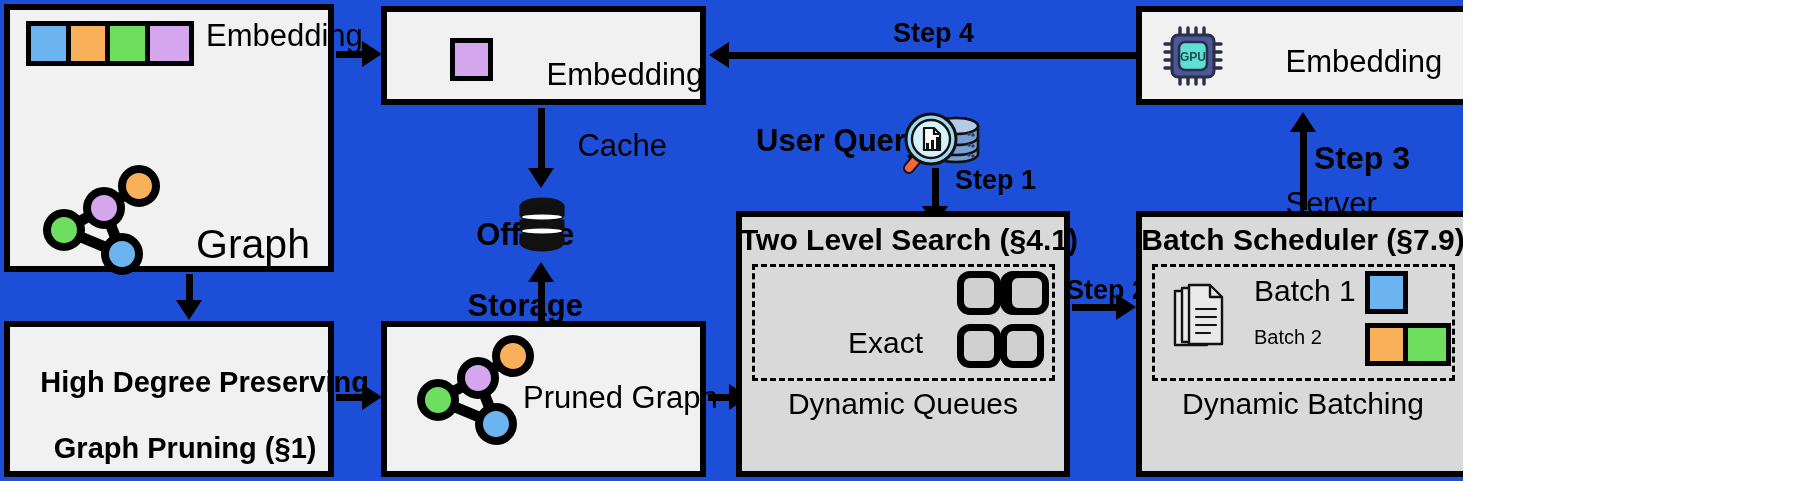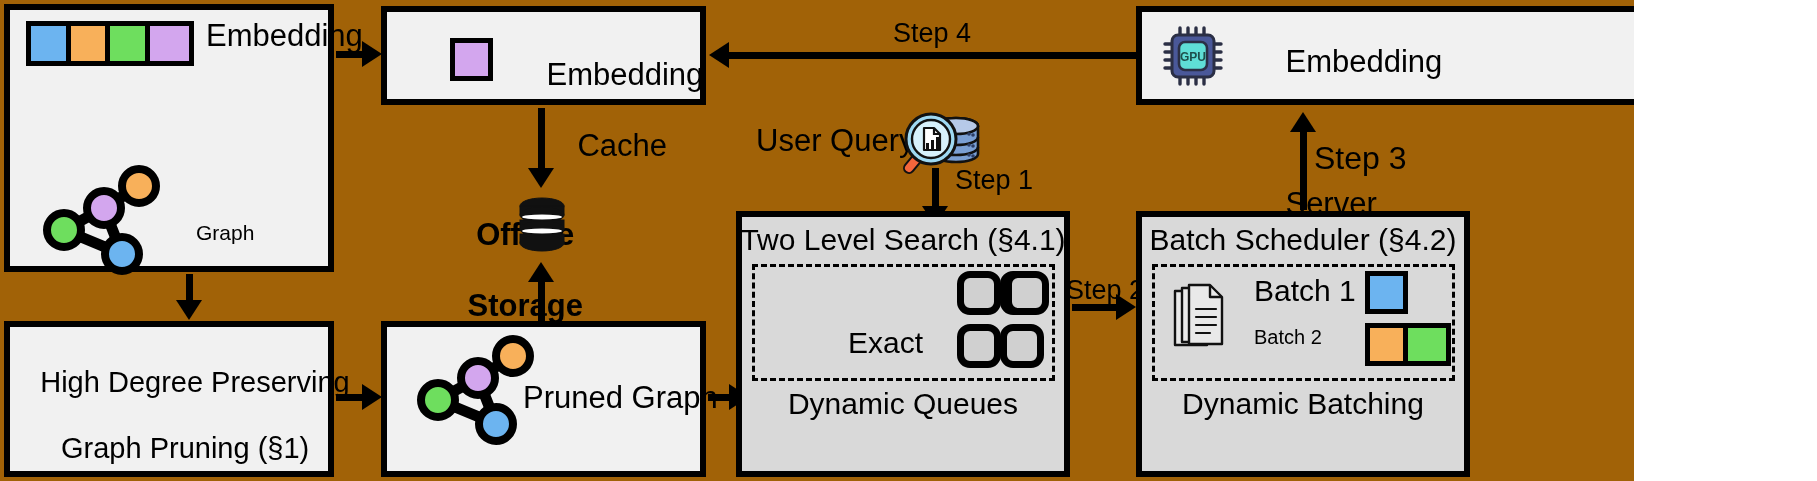"Embedding" #stage { background: #a16207 -> #1d4ed8; width: 1634px -> 1463px }
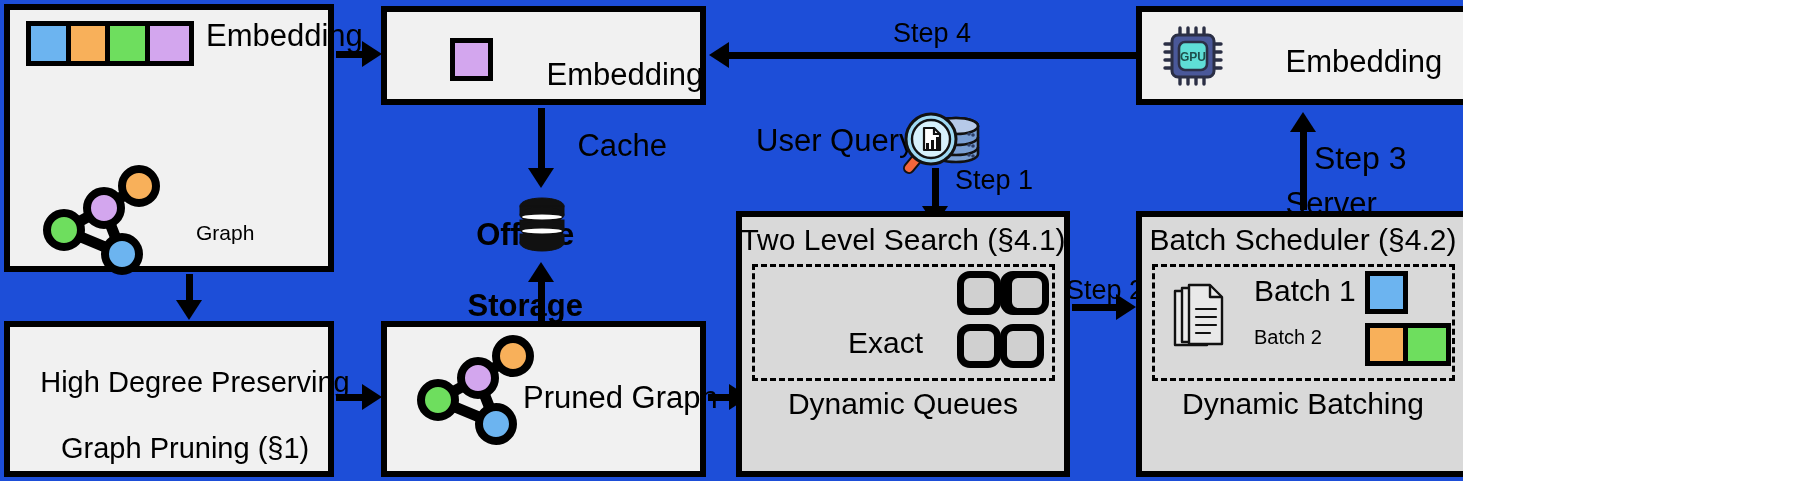"Step 4" .bold { font-weight: normal -> bold }
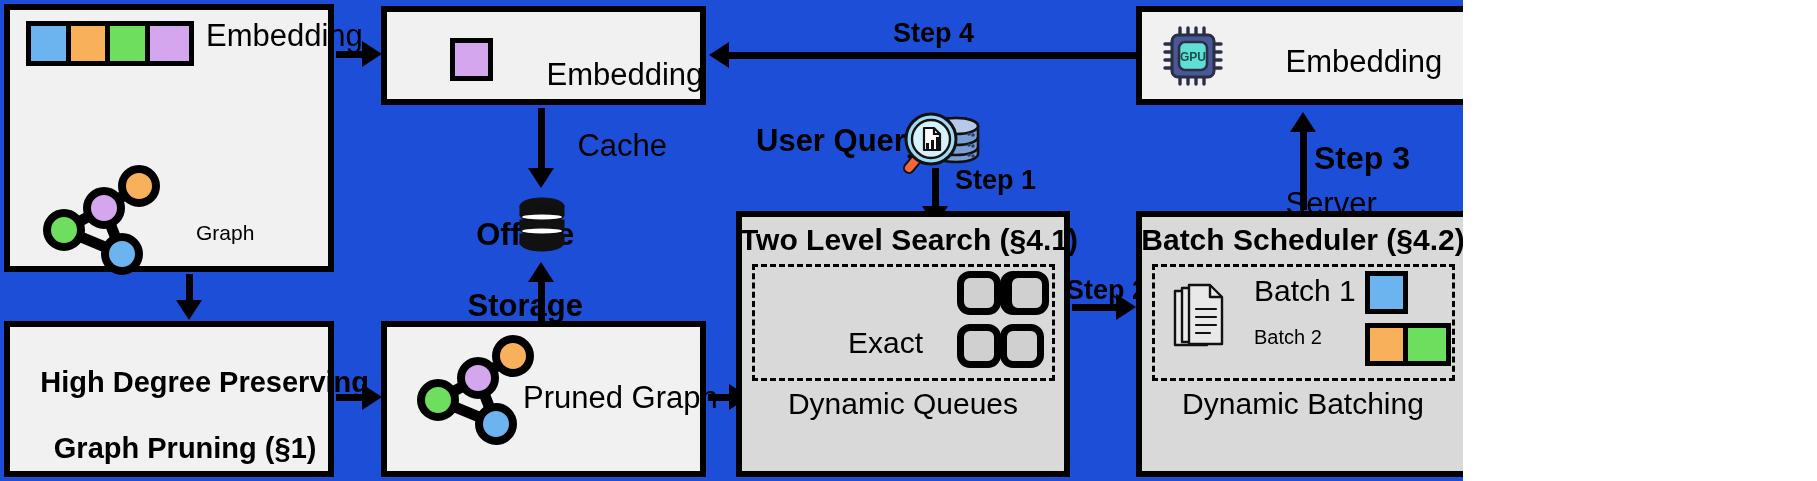"Graph" div.t { font-size: 21px -> 41px }
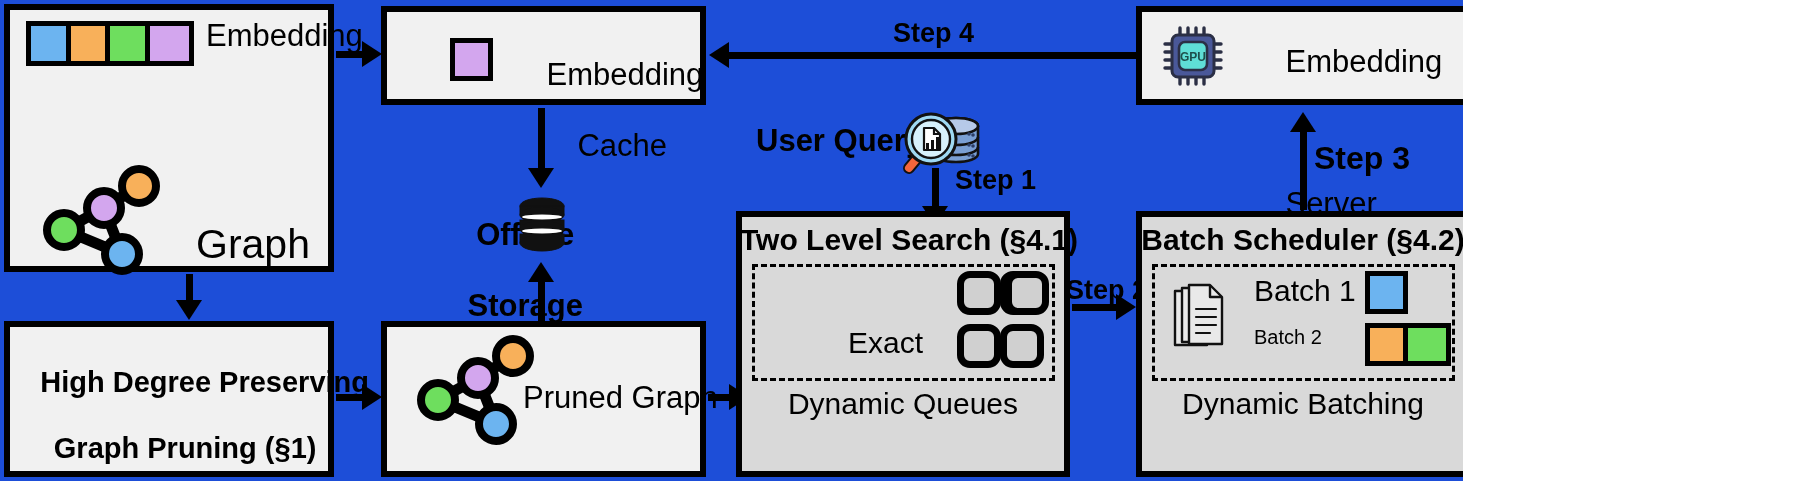"Batch Scheduler (§4.2)" div.t { text: 4.2 -> 7.9 }
